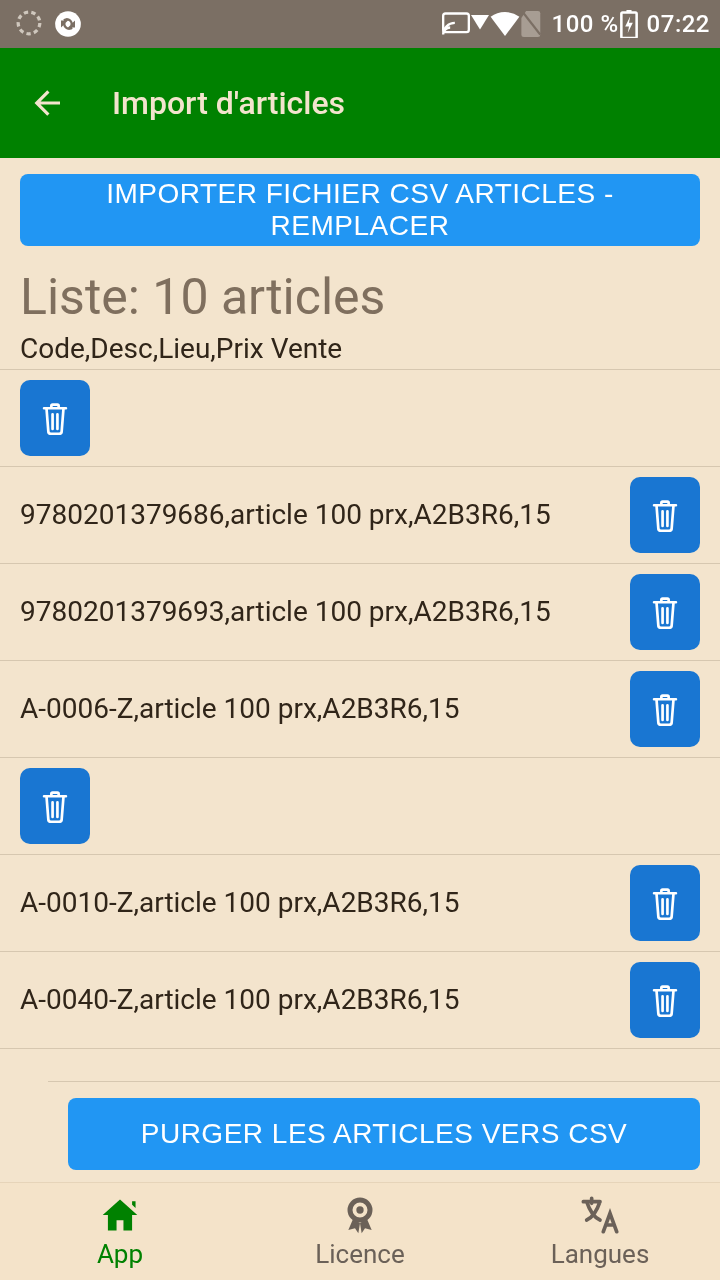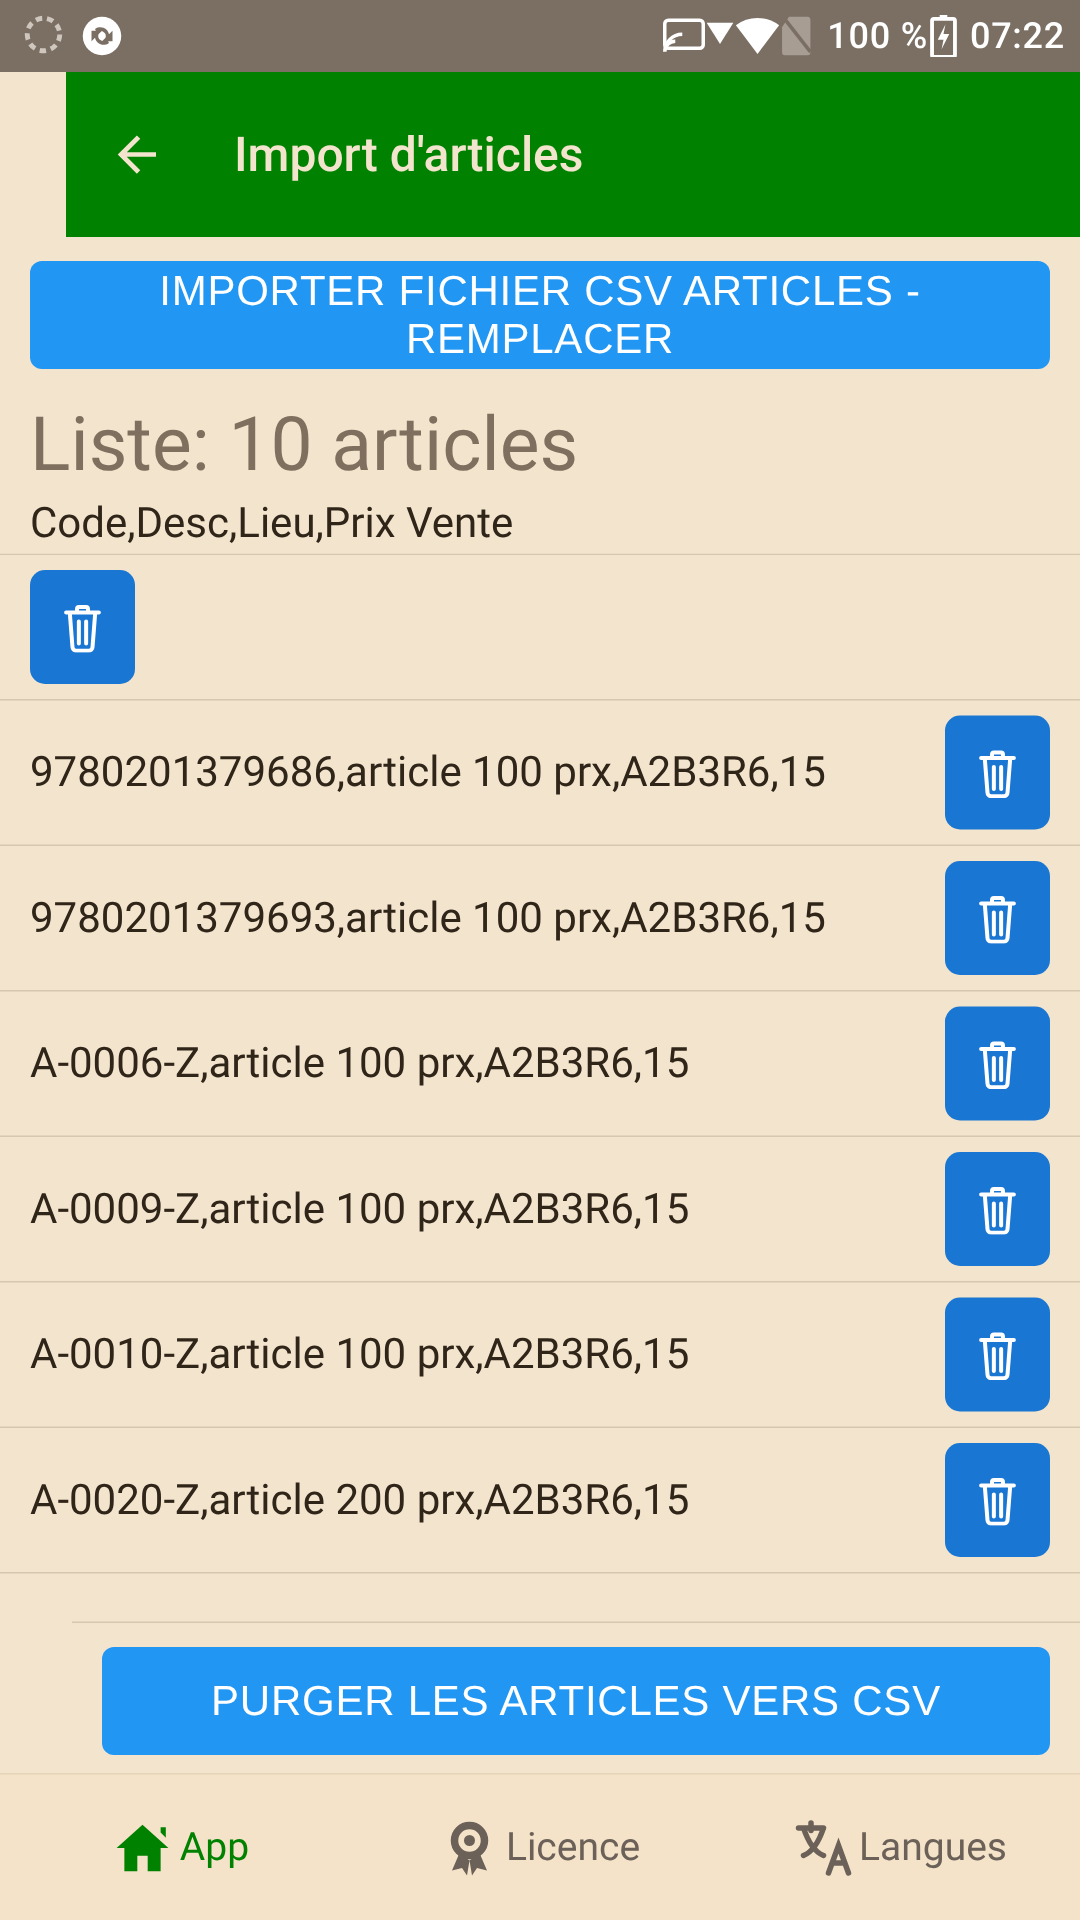"Import d'articles" .app-bar { margin-left: 44px -> none }
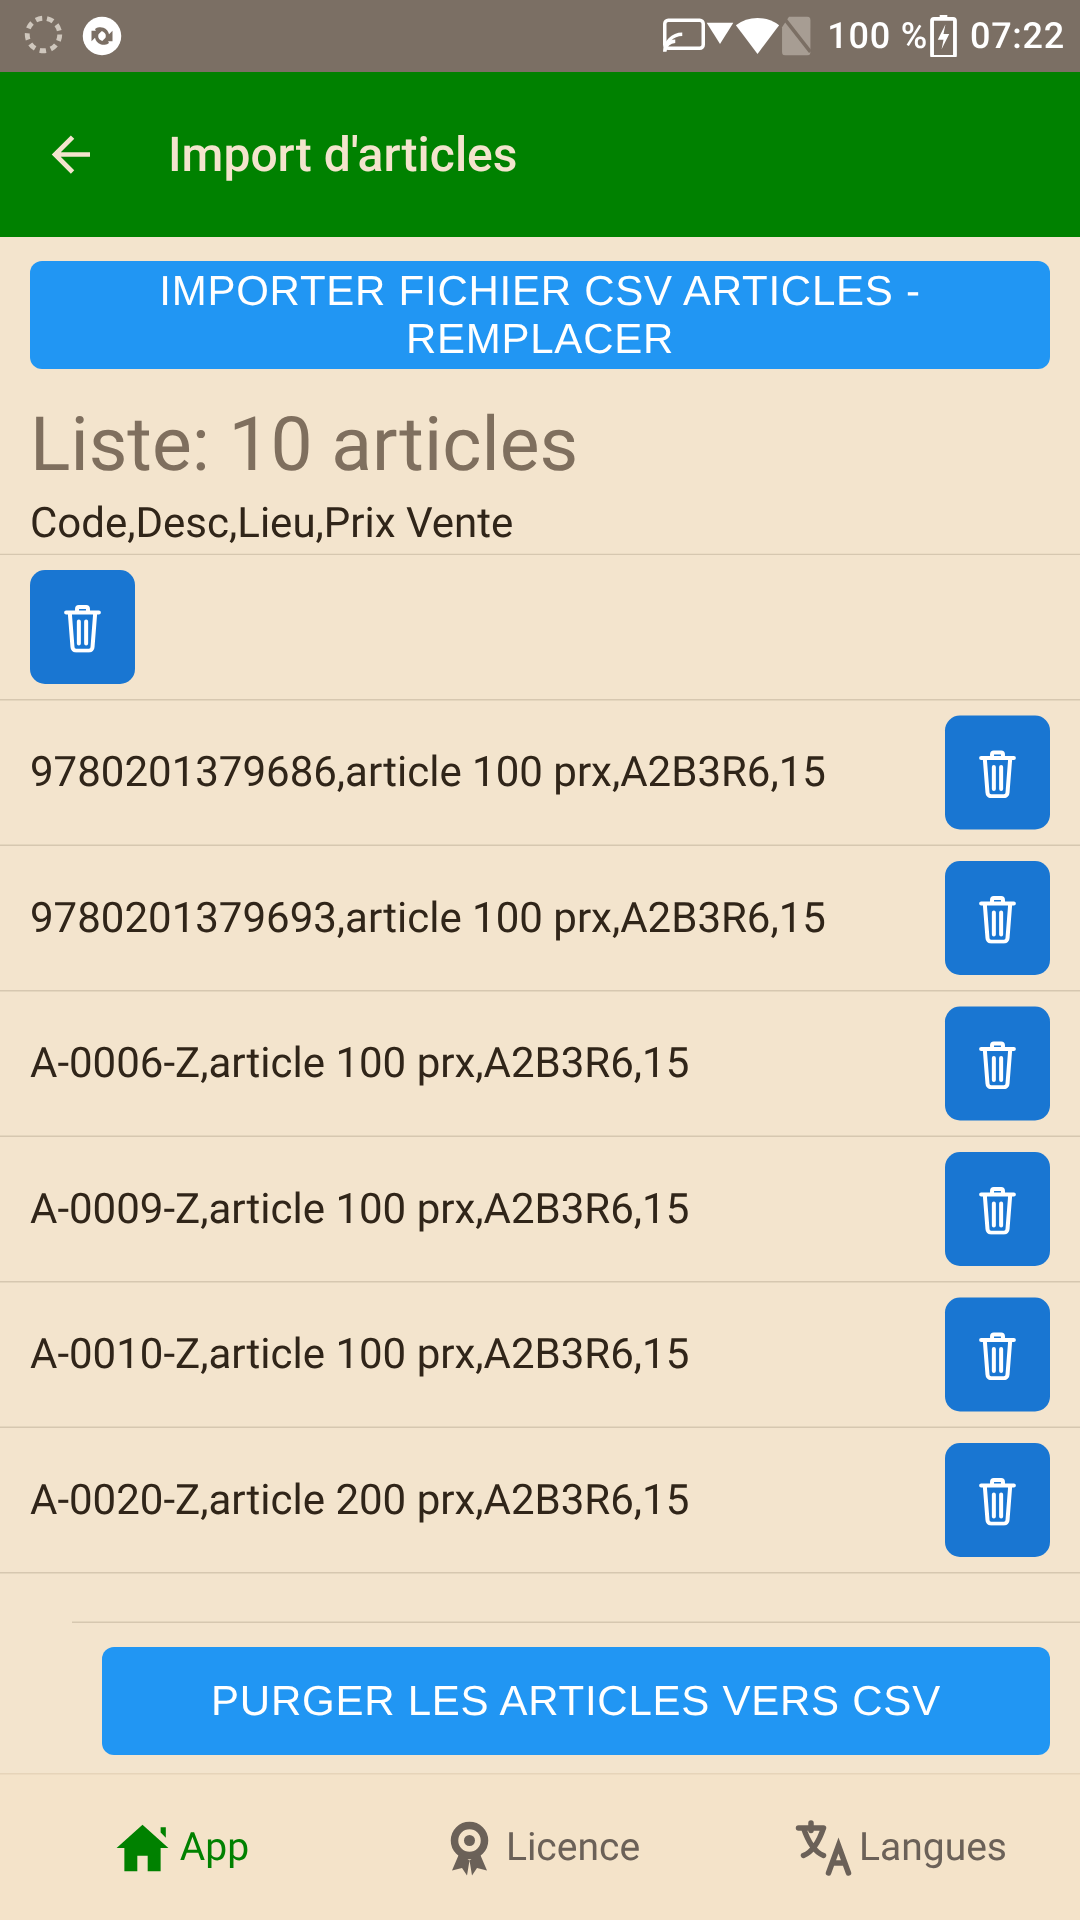"A-0009-Z,article 100 prx,A2B3R6,15" div.text { html: <div>A-0009-Z,article 100 prx,A2B3R6,15</div> -> none }
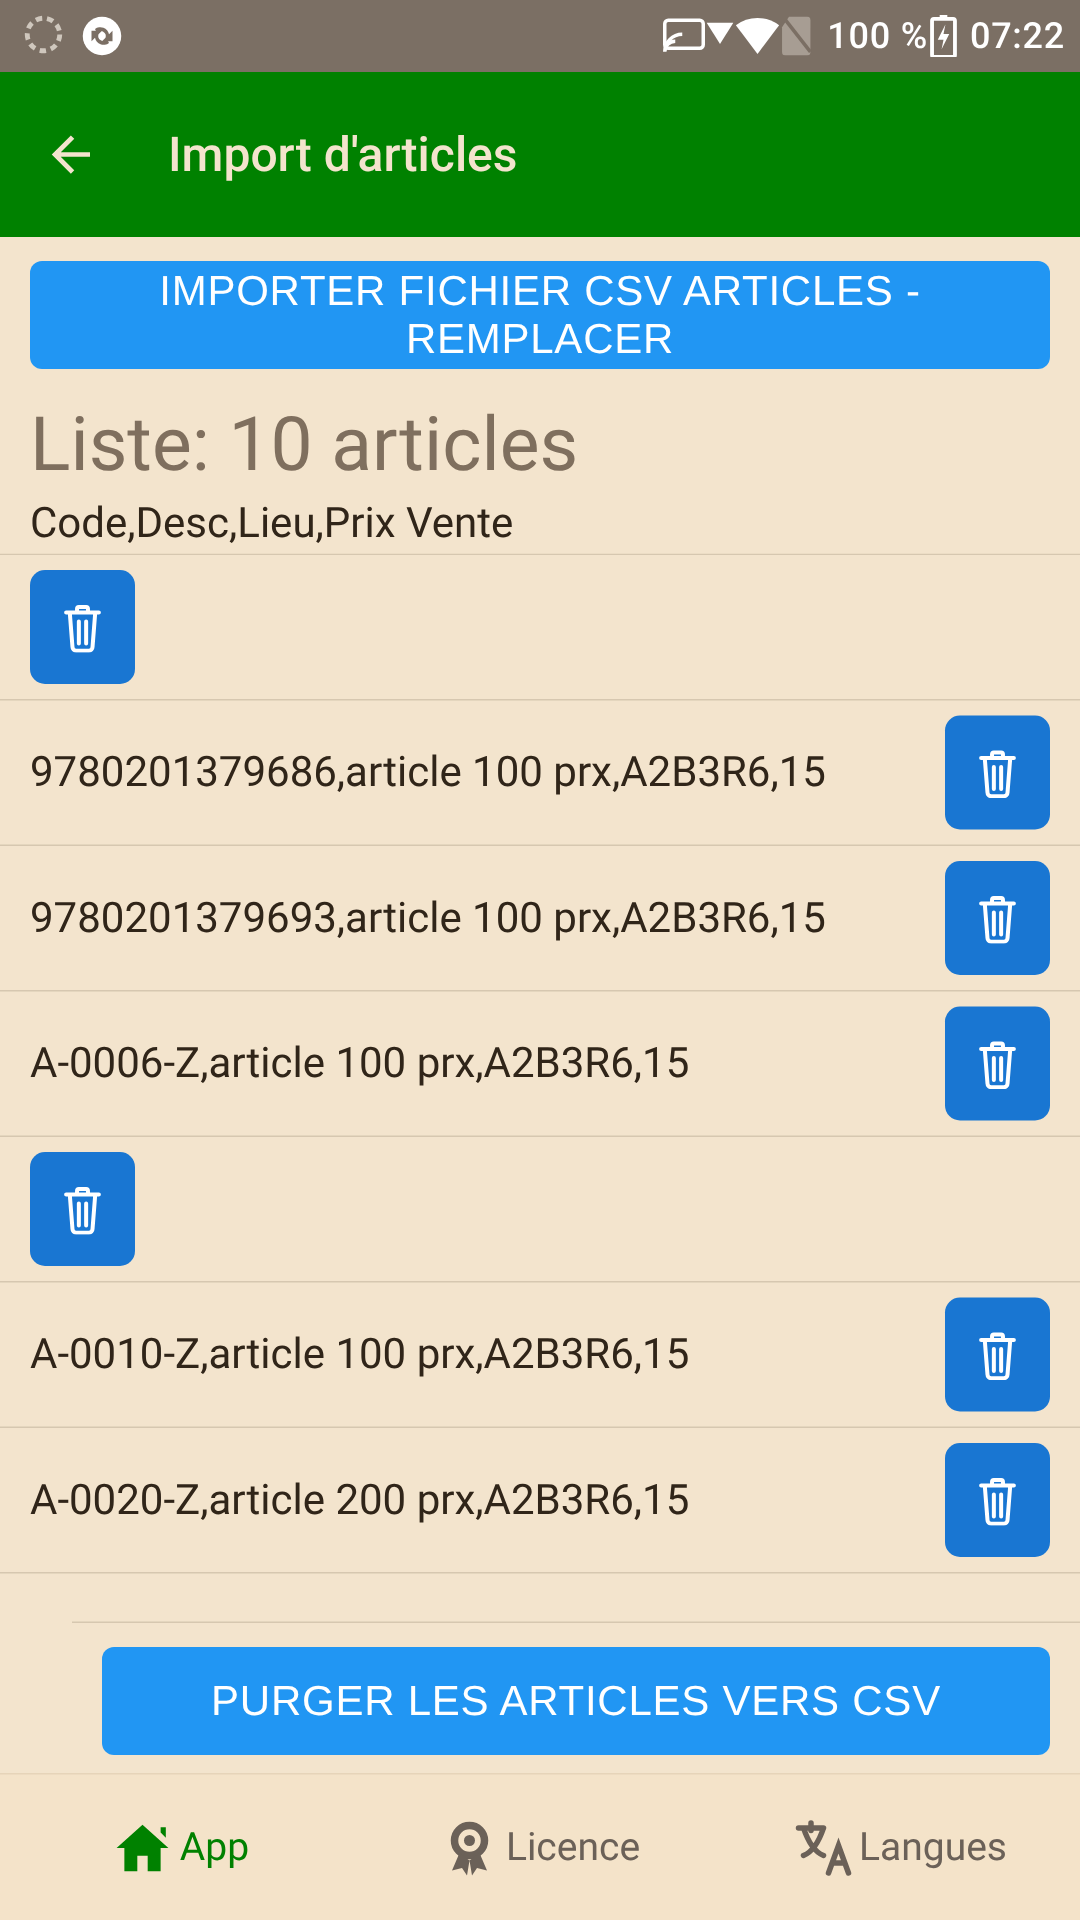"A-0020-Z,article 200 prx,A2B3R6,15" div.text { text: A-0020-Z,article 200 -> A-0040-Z,article 100 }
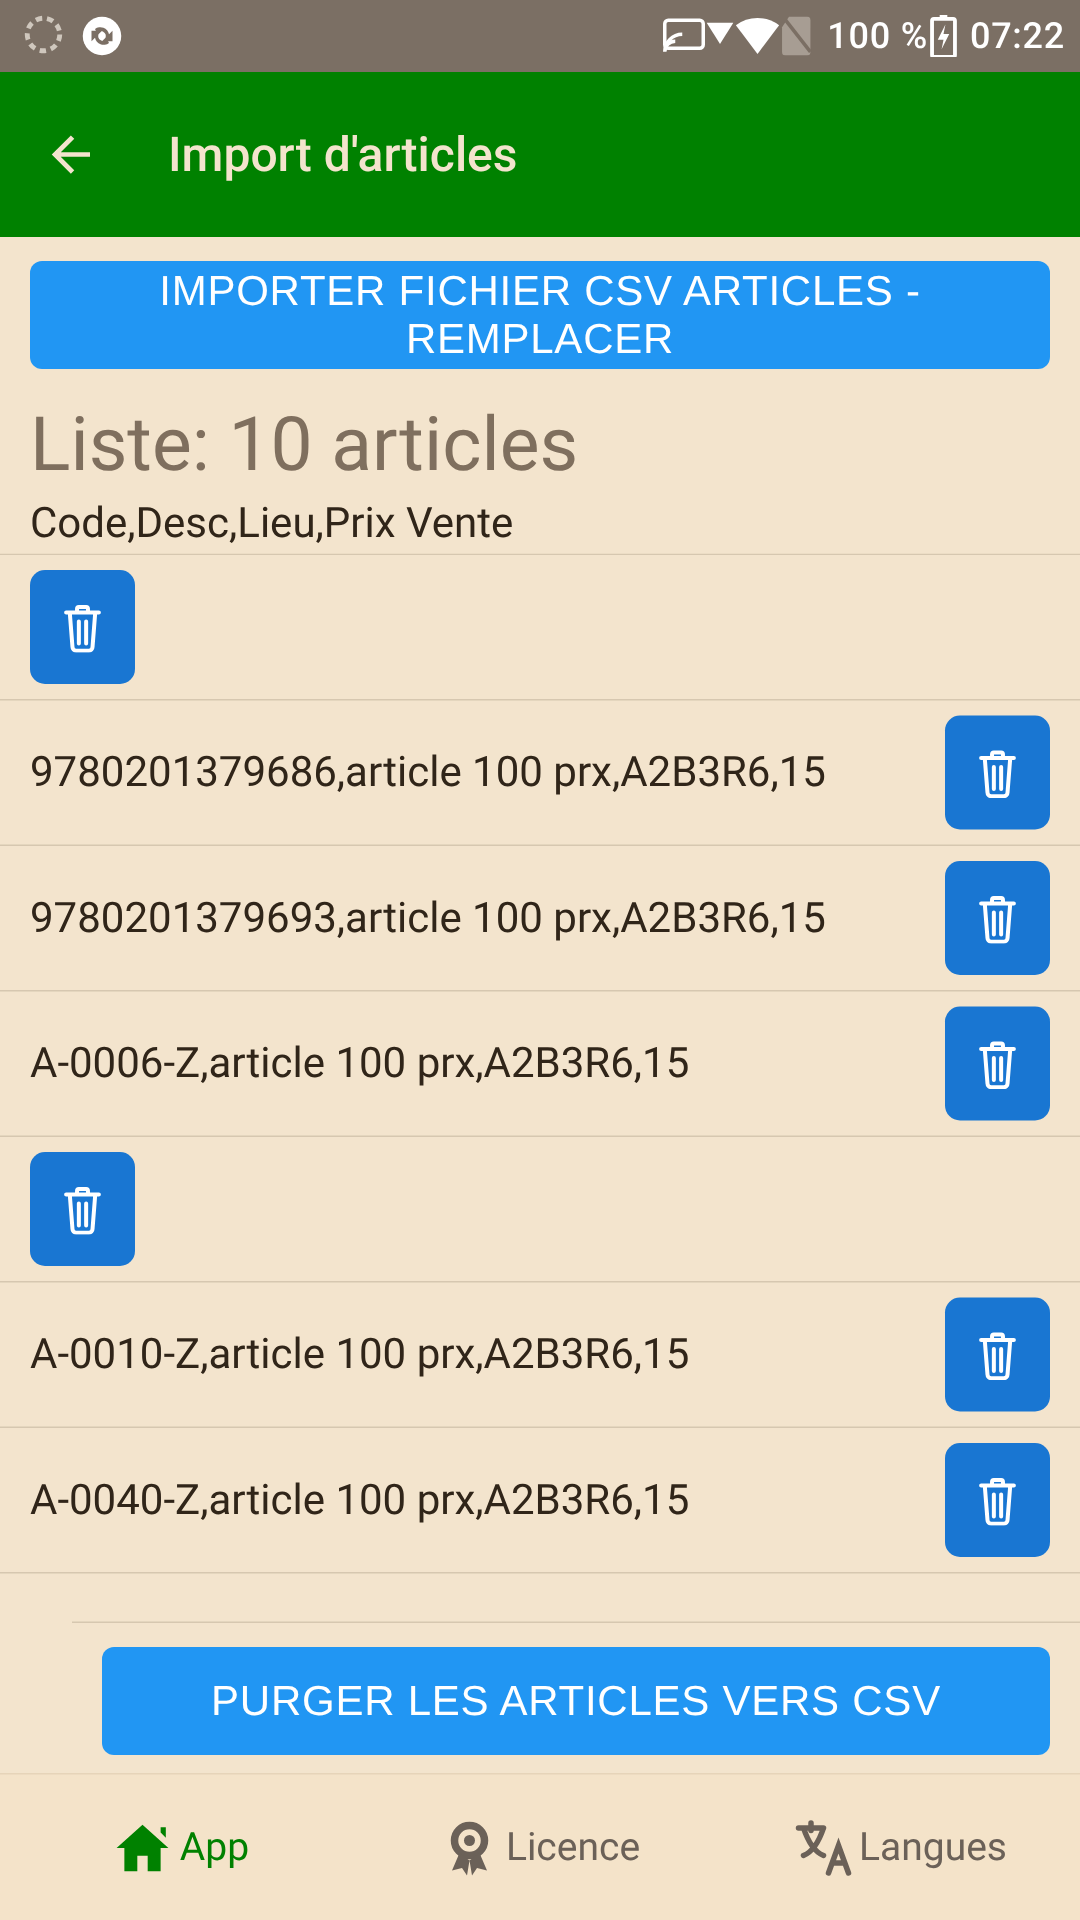"App" .nav-item { flex-direction: row -> column }
